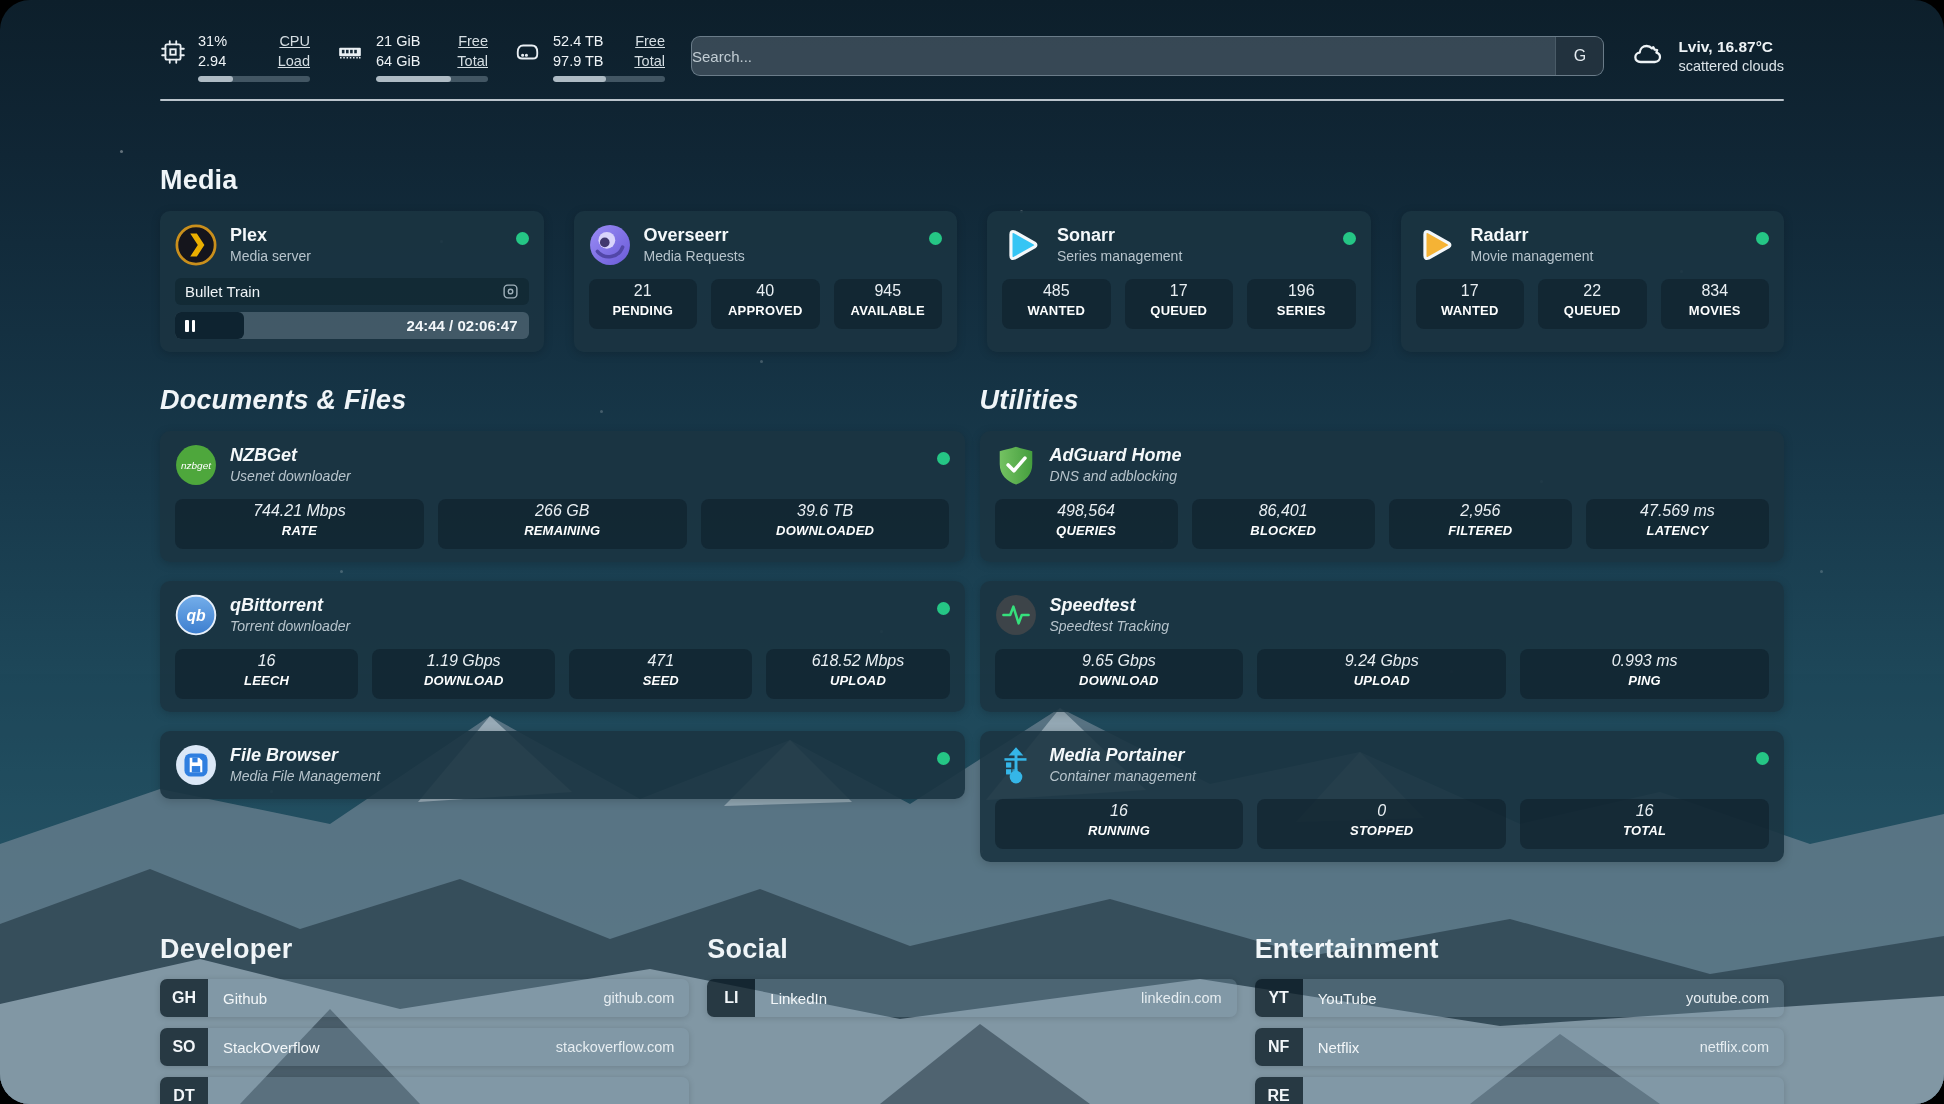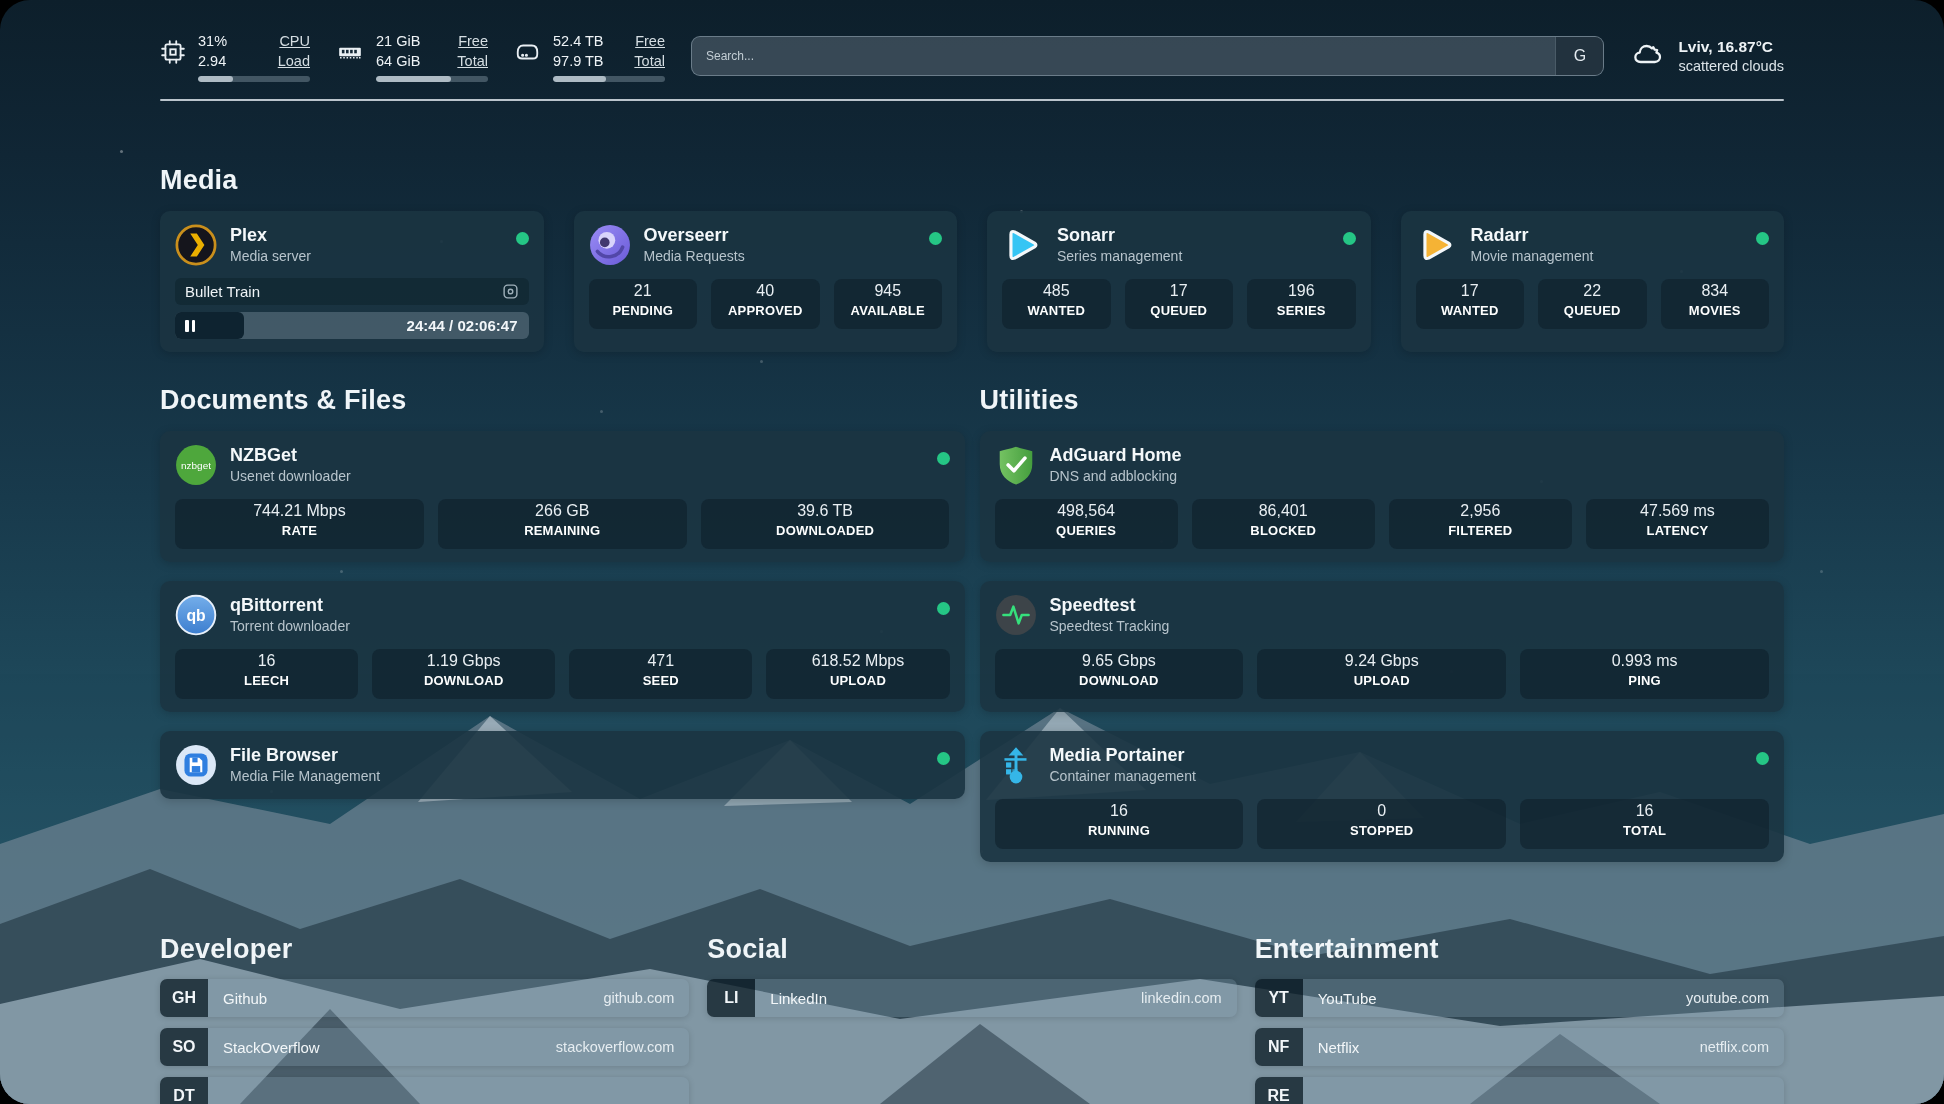"Search..." .search input { font-size: 12px -> 15px; padding: 0 14px -> 0 0 }
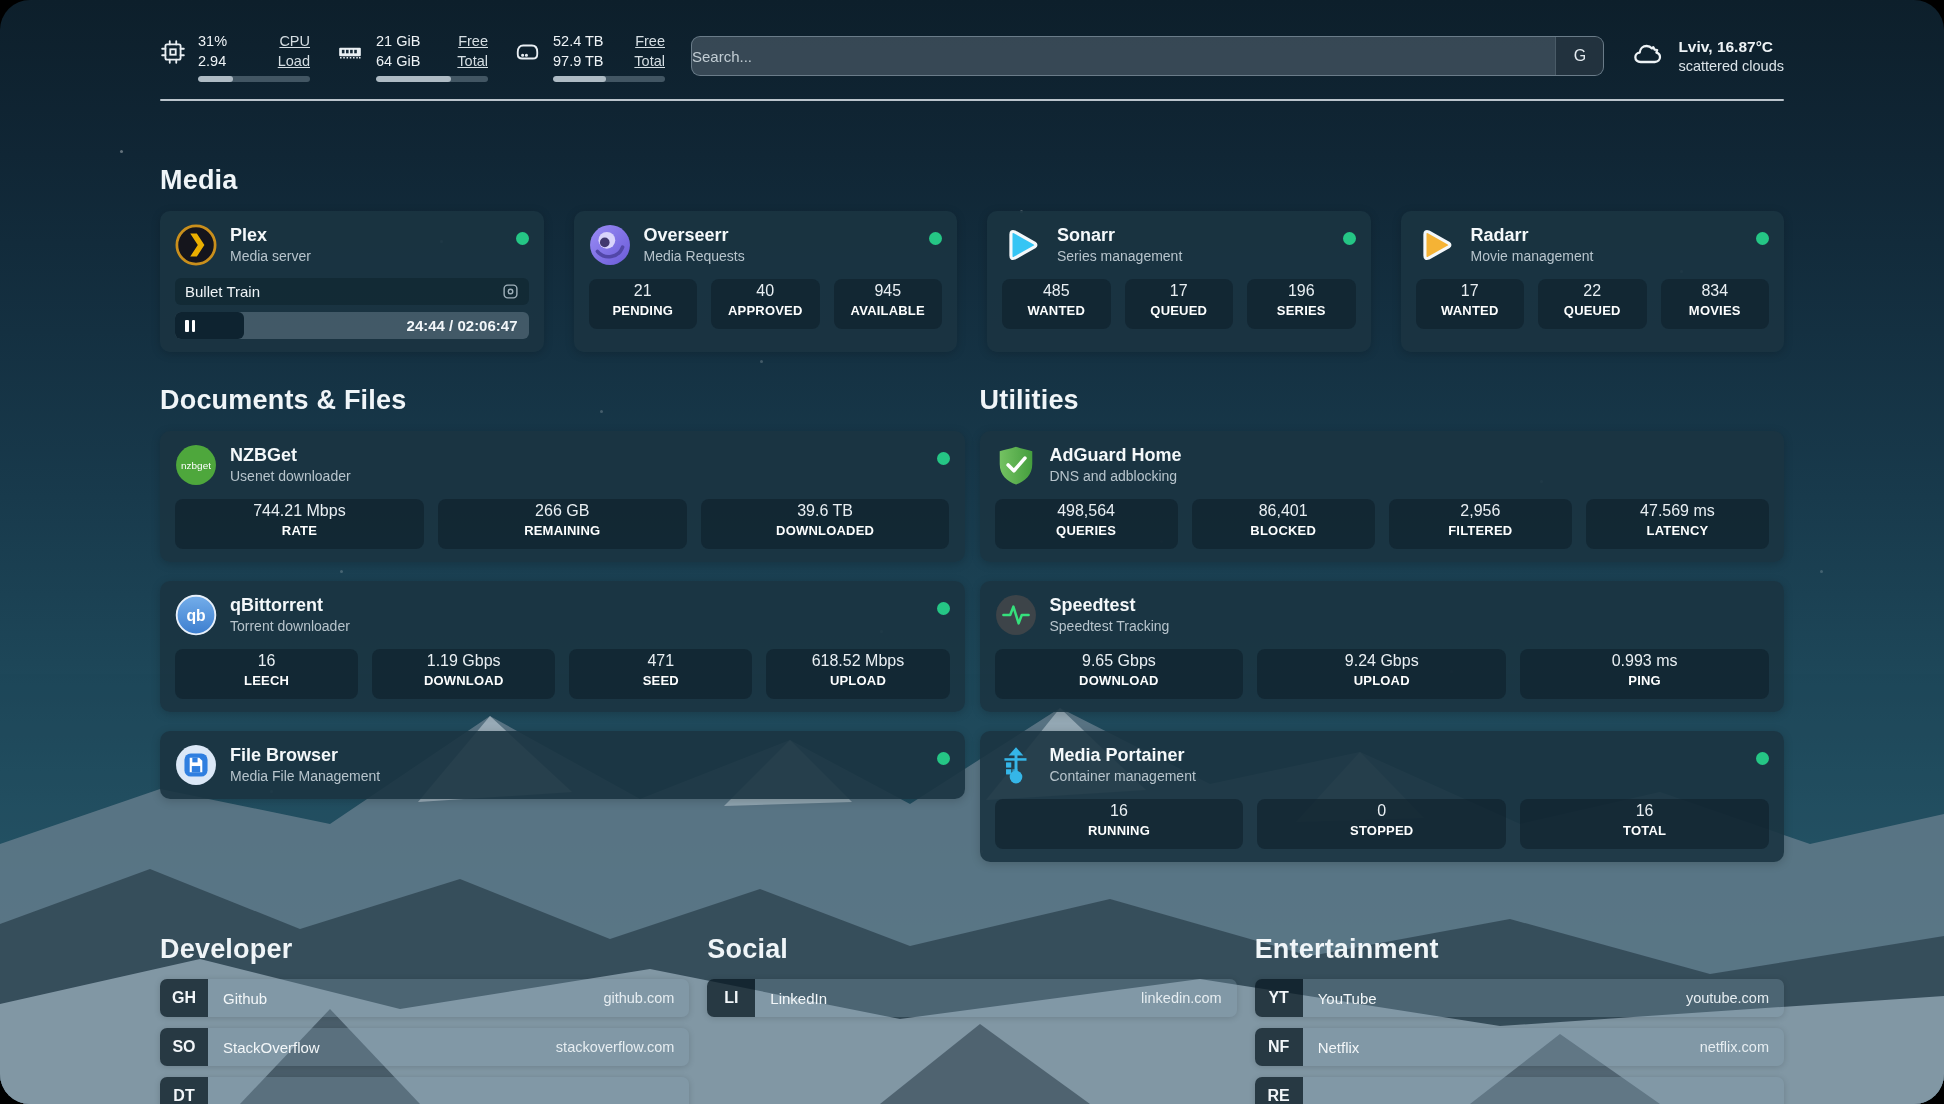"Documents & Files" .two-col { font-style: none -> italic }
